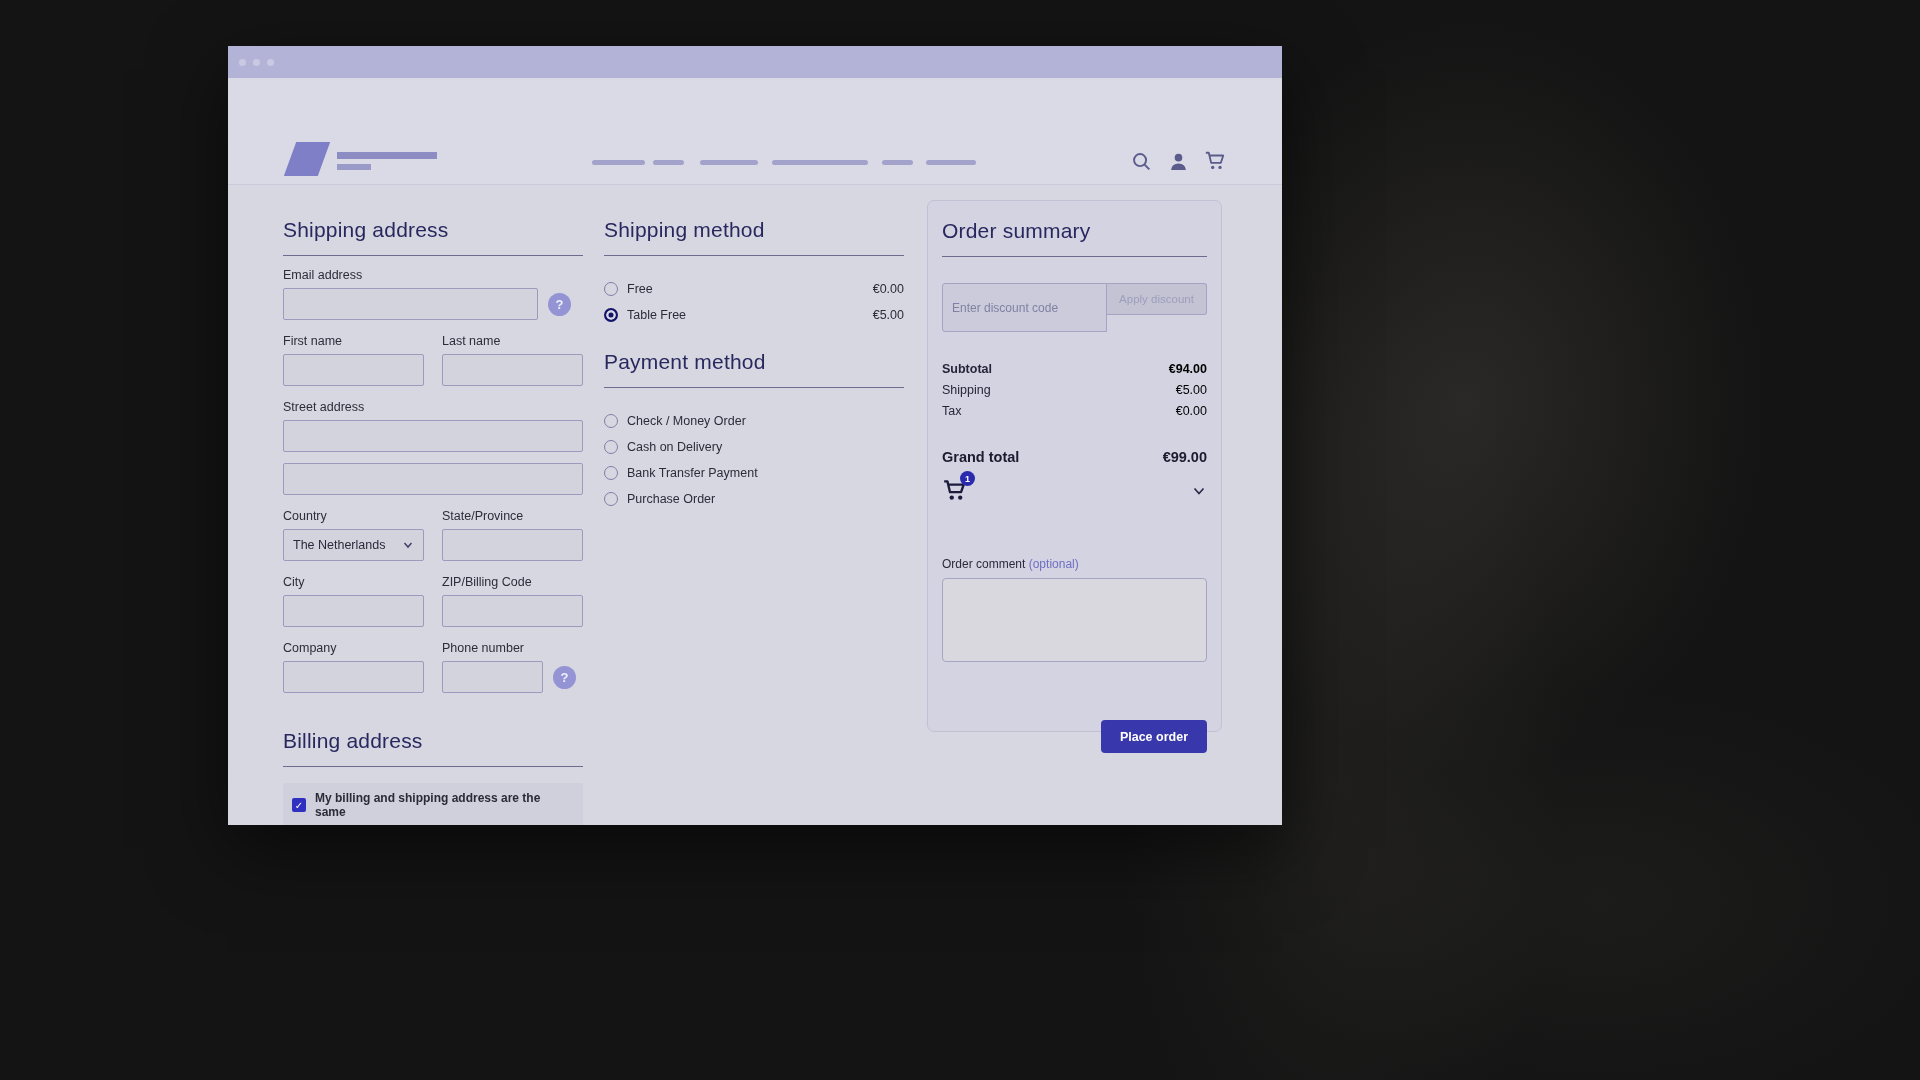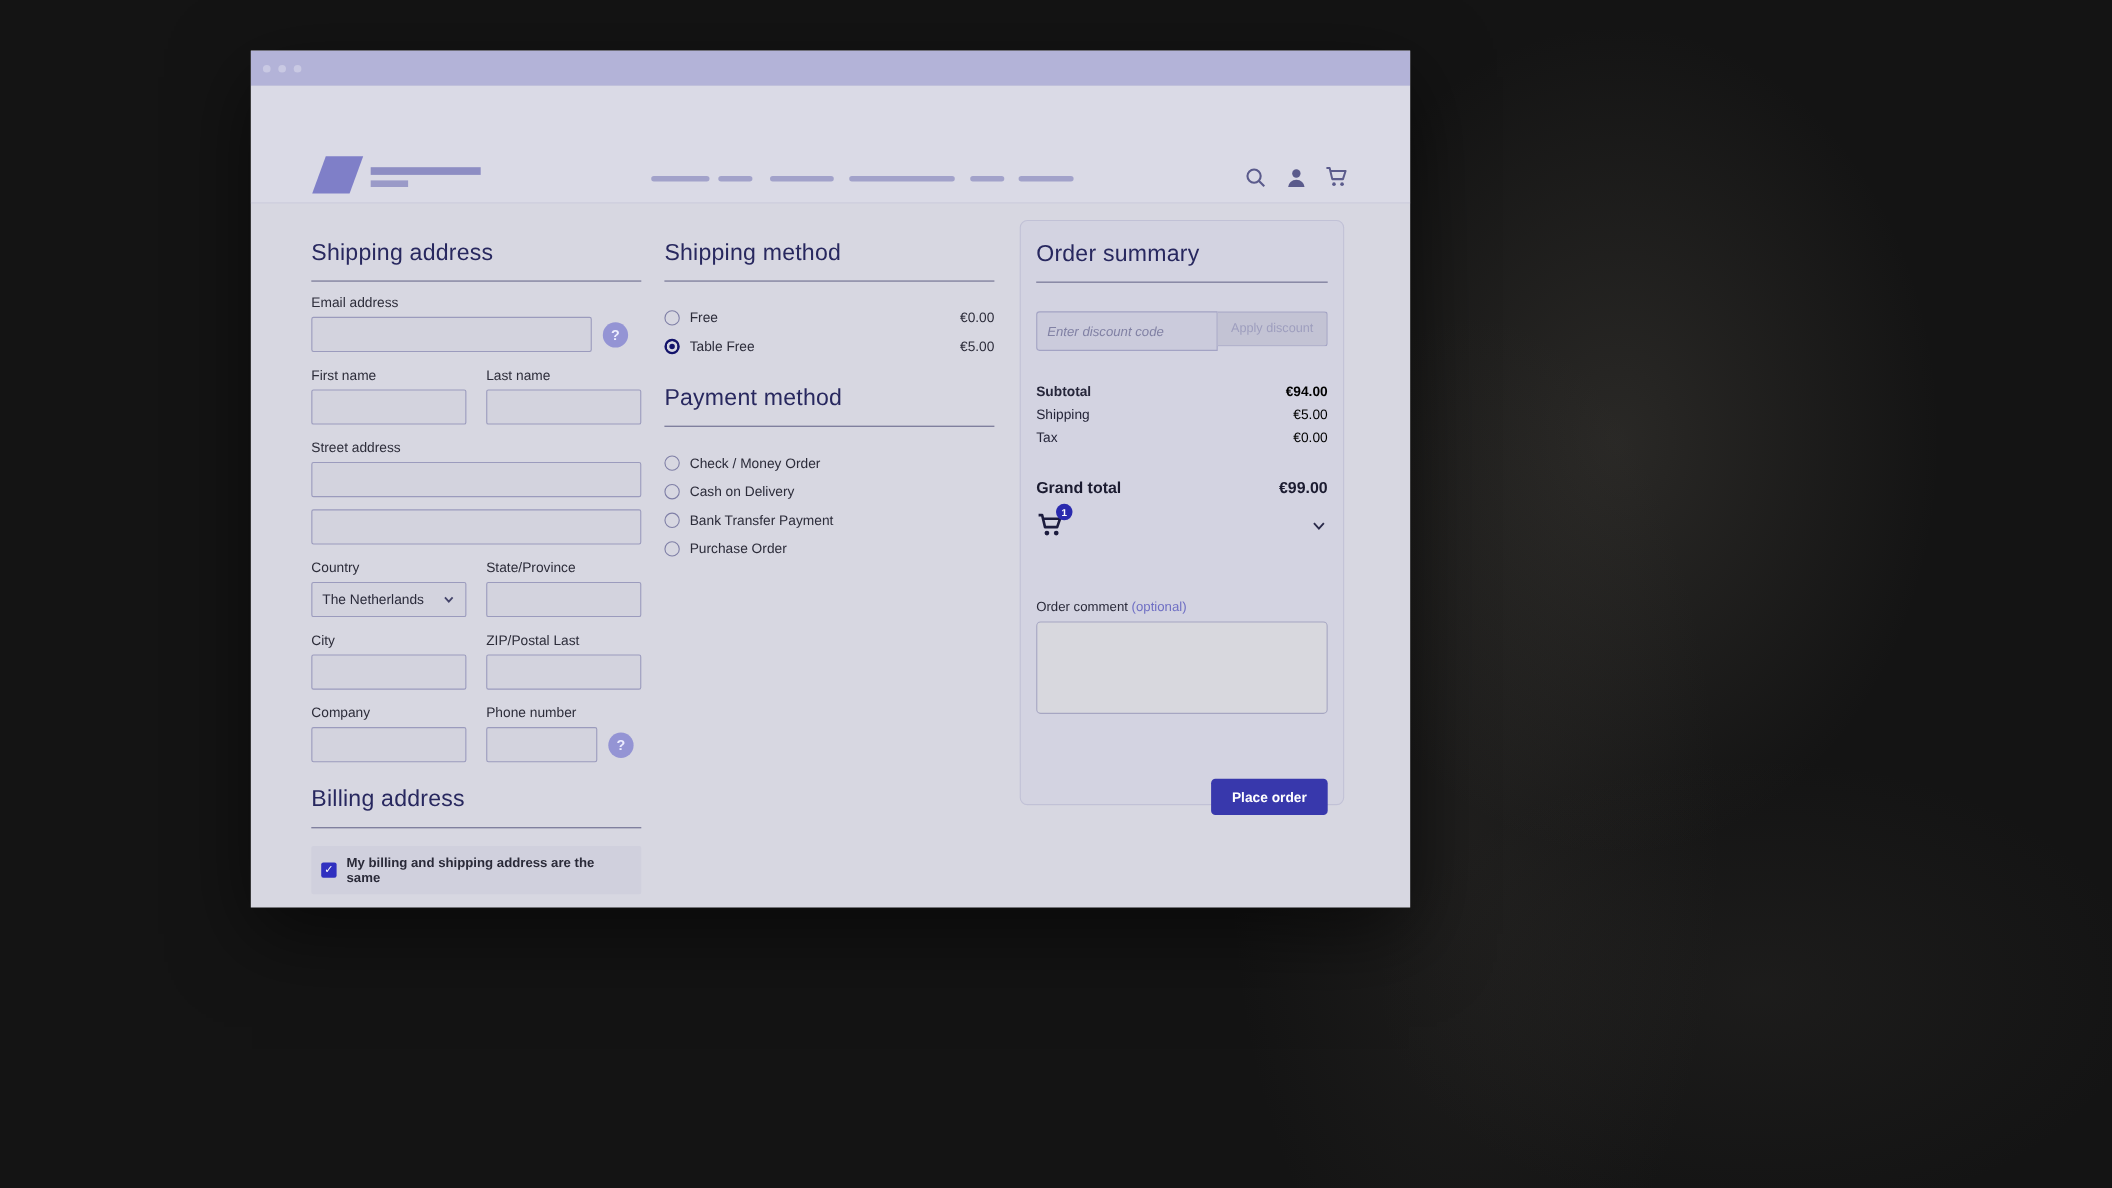"Enter discount code" .discount-input { font-style: italic -> none; height: 36px -> 49px }
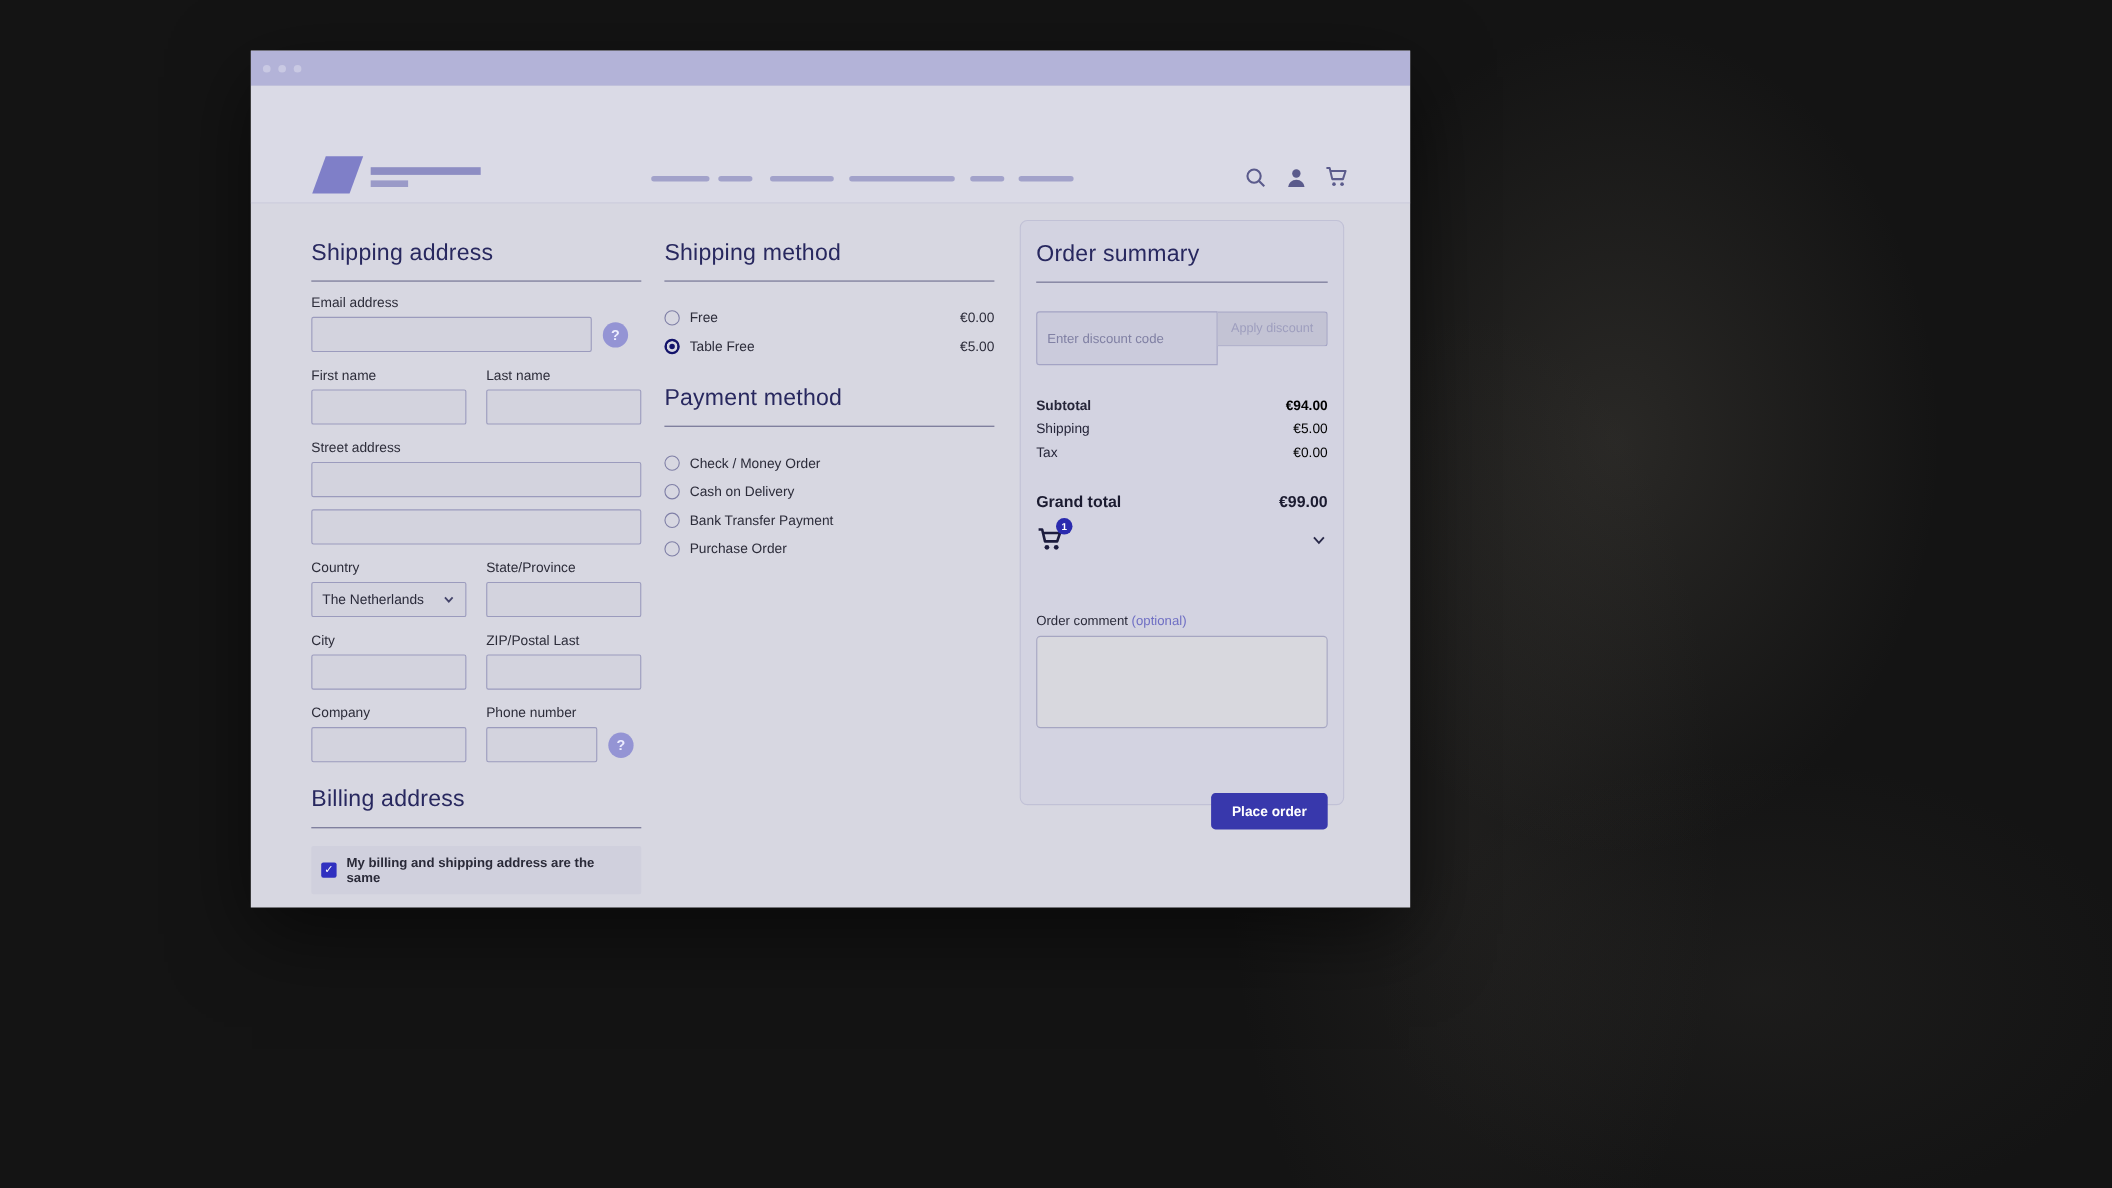"ZIP/Postal Last" label.flbl { text: ZIP/Postal Last -> ZIP/Billing Code }
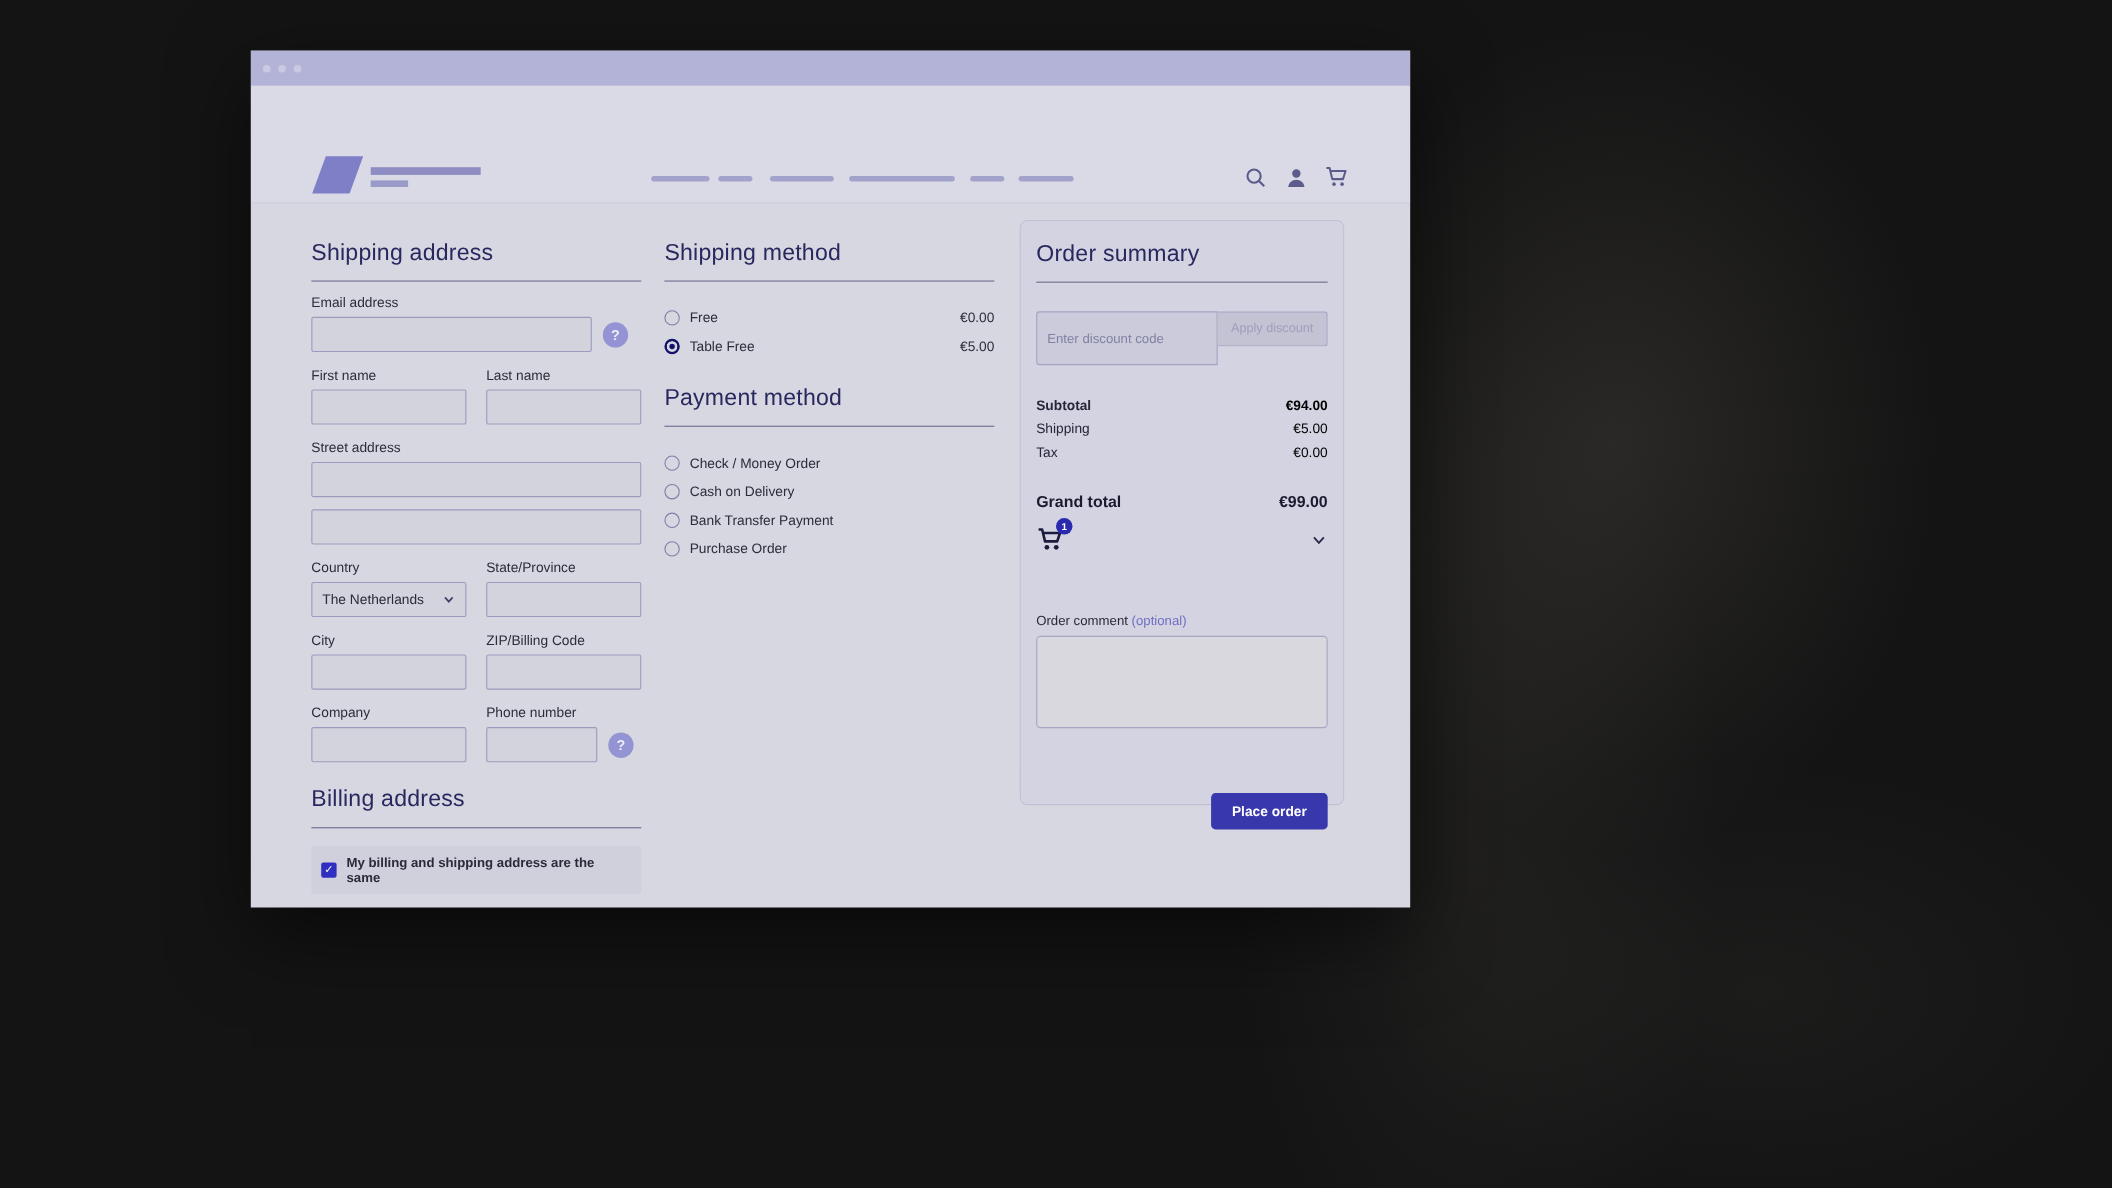"Billing address" .billing-title { margin-top: 22px -> 36px }
